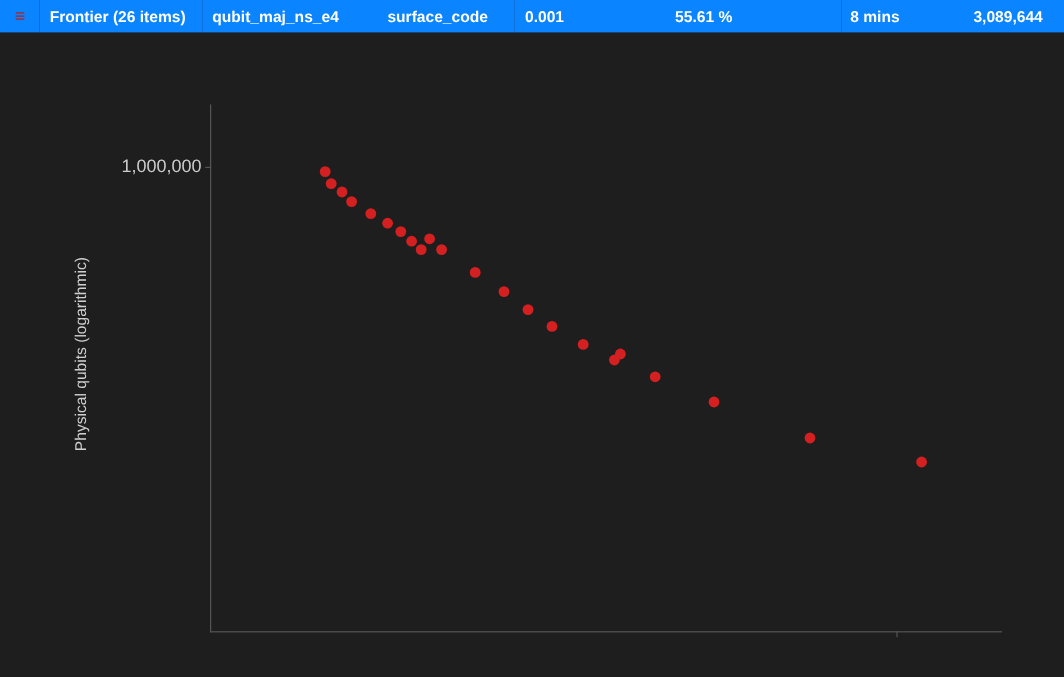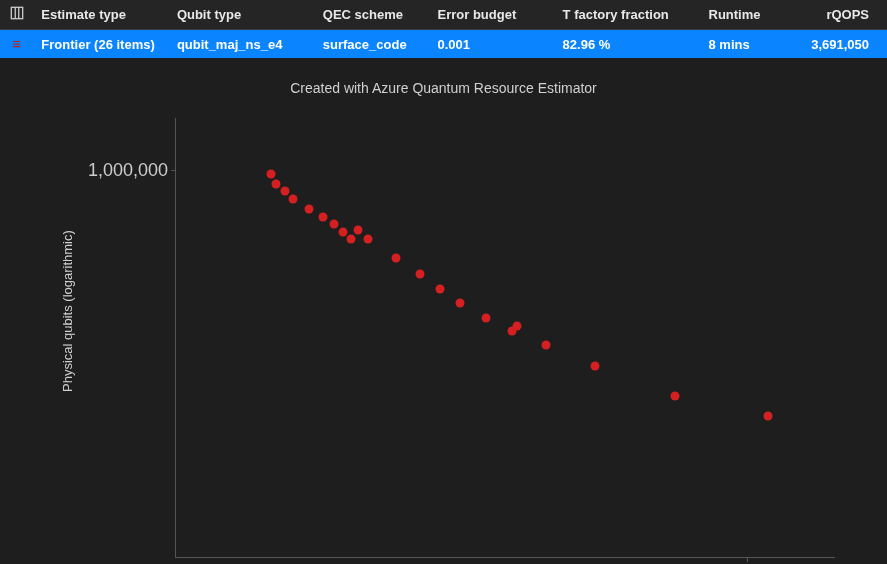"Estimate type" tr.hdr-row { html: <tr> <td> <span> <svg> <rect></rect> <line></line> <line></line> </svg> </span> </td> <td>Estimate type</td> <td>Qubit type</td> <td>QEC scheme</td> <td>Error budget</td> <td>T factory fraction</td> <td>Runtime</td> <td>rQOPS</td> </tr> -> none }
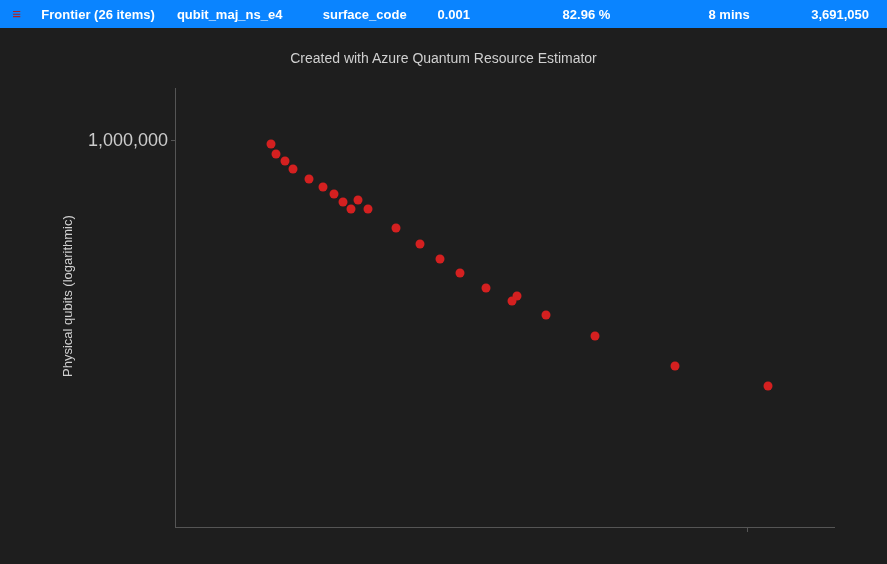"82.96 %" td.col-tff { text: 82.96 -> 55.61 }
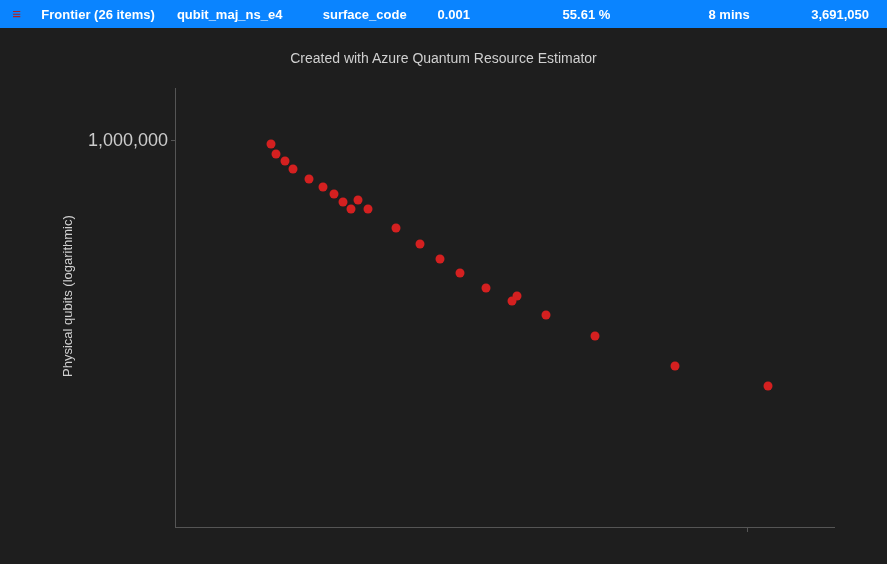"3,691,050" td.col-rqops { text: 3,691,050 -> 3,089,644 }
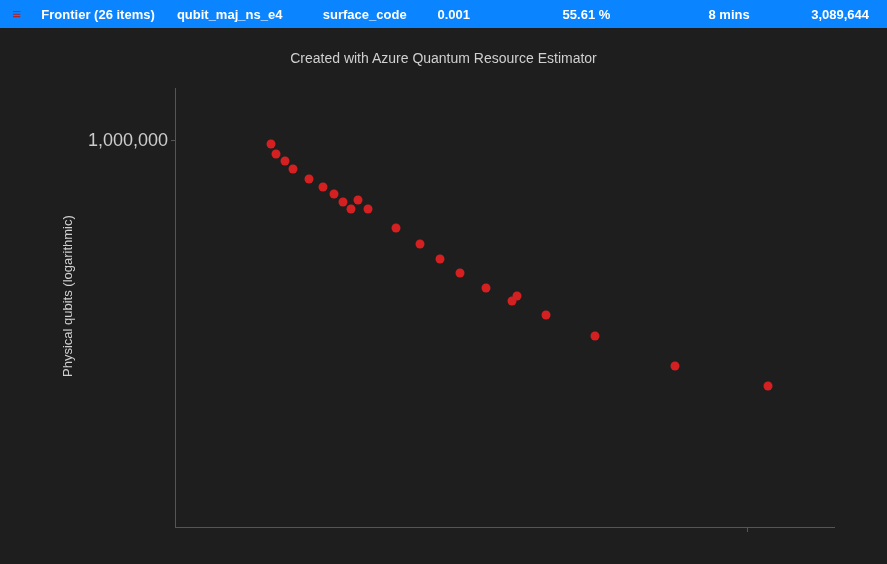"Created with Azure Quantum Resource" div.chart-title { html: <div>Created with Azure Quantum Resource Estimator</div> -> none }
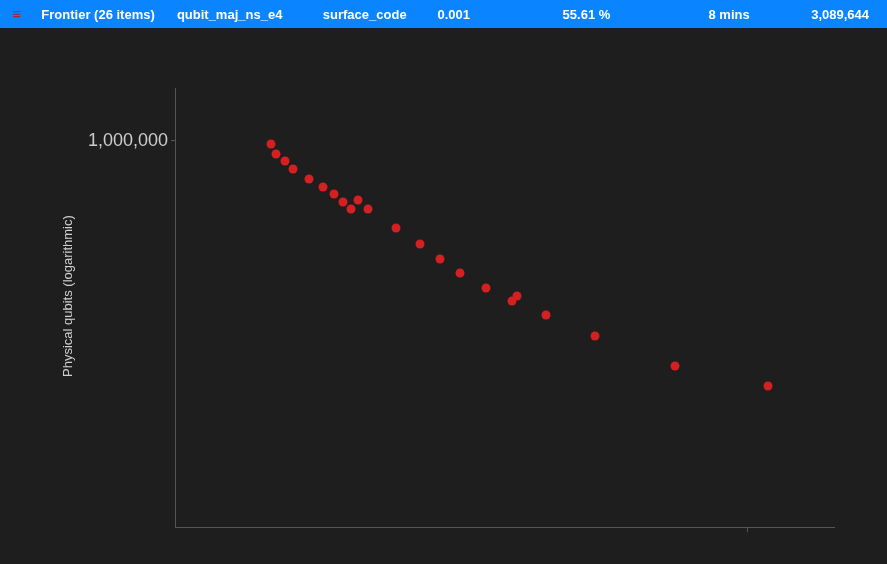"1,000,000" .y-tick-label { font-size: 18px -> 15px }
